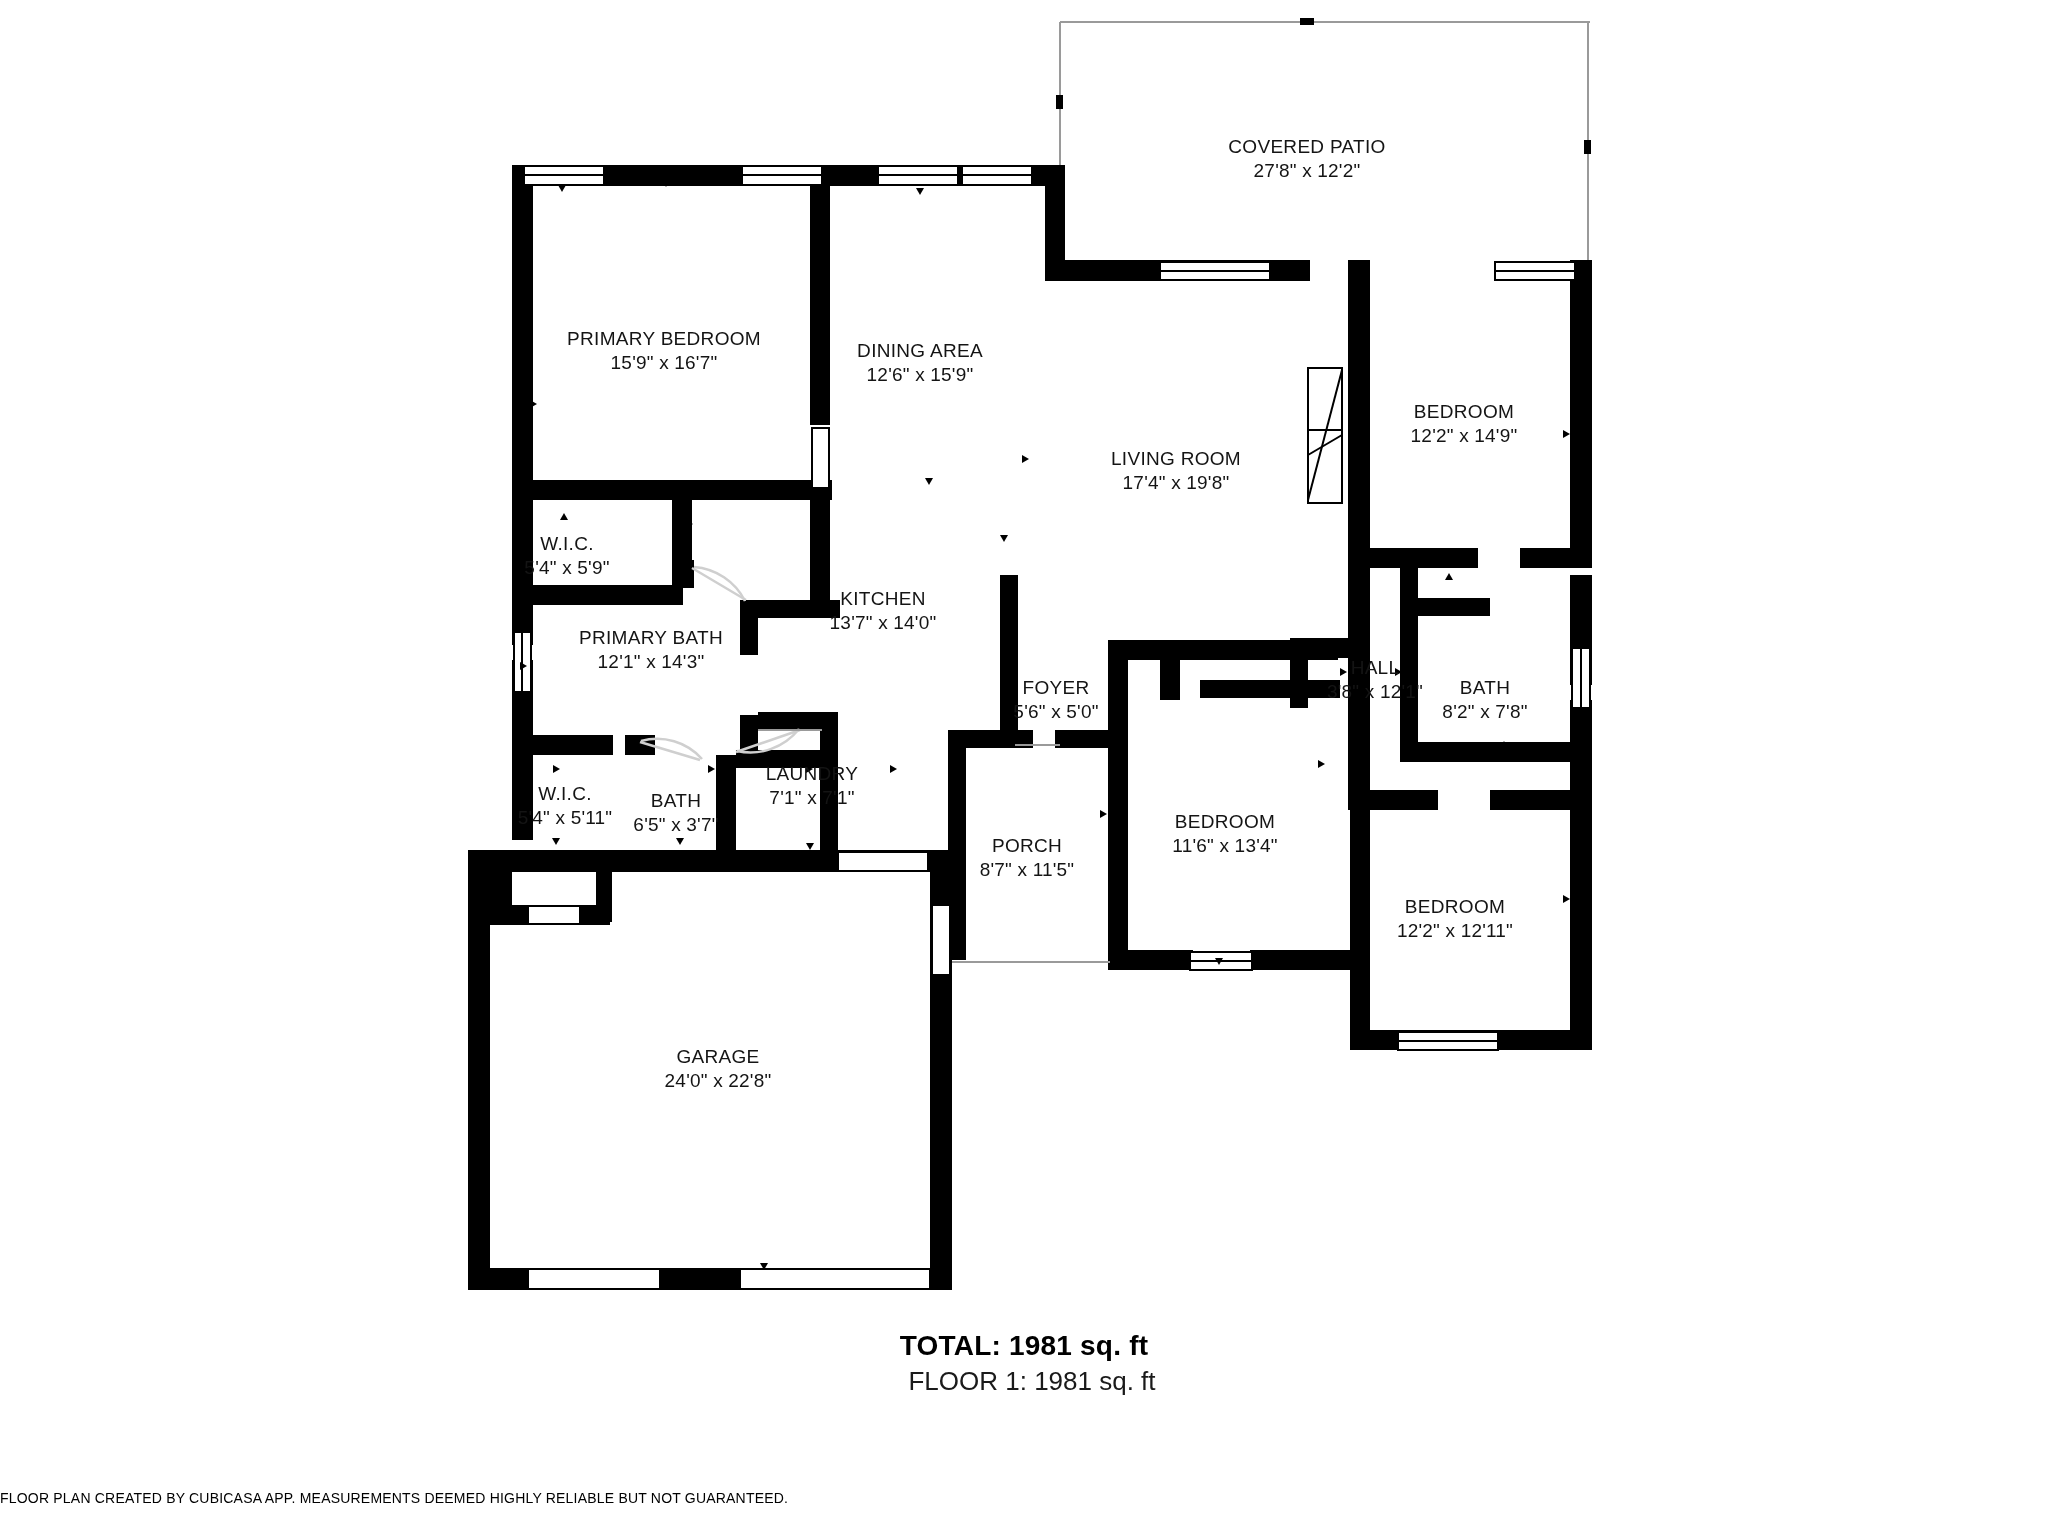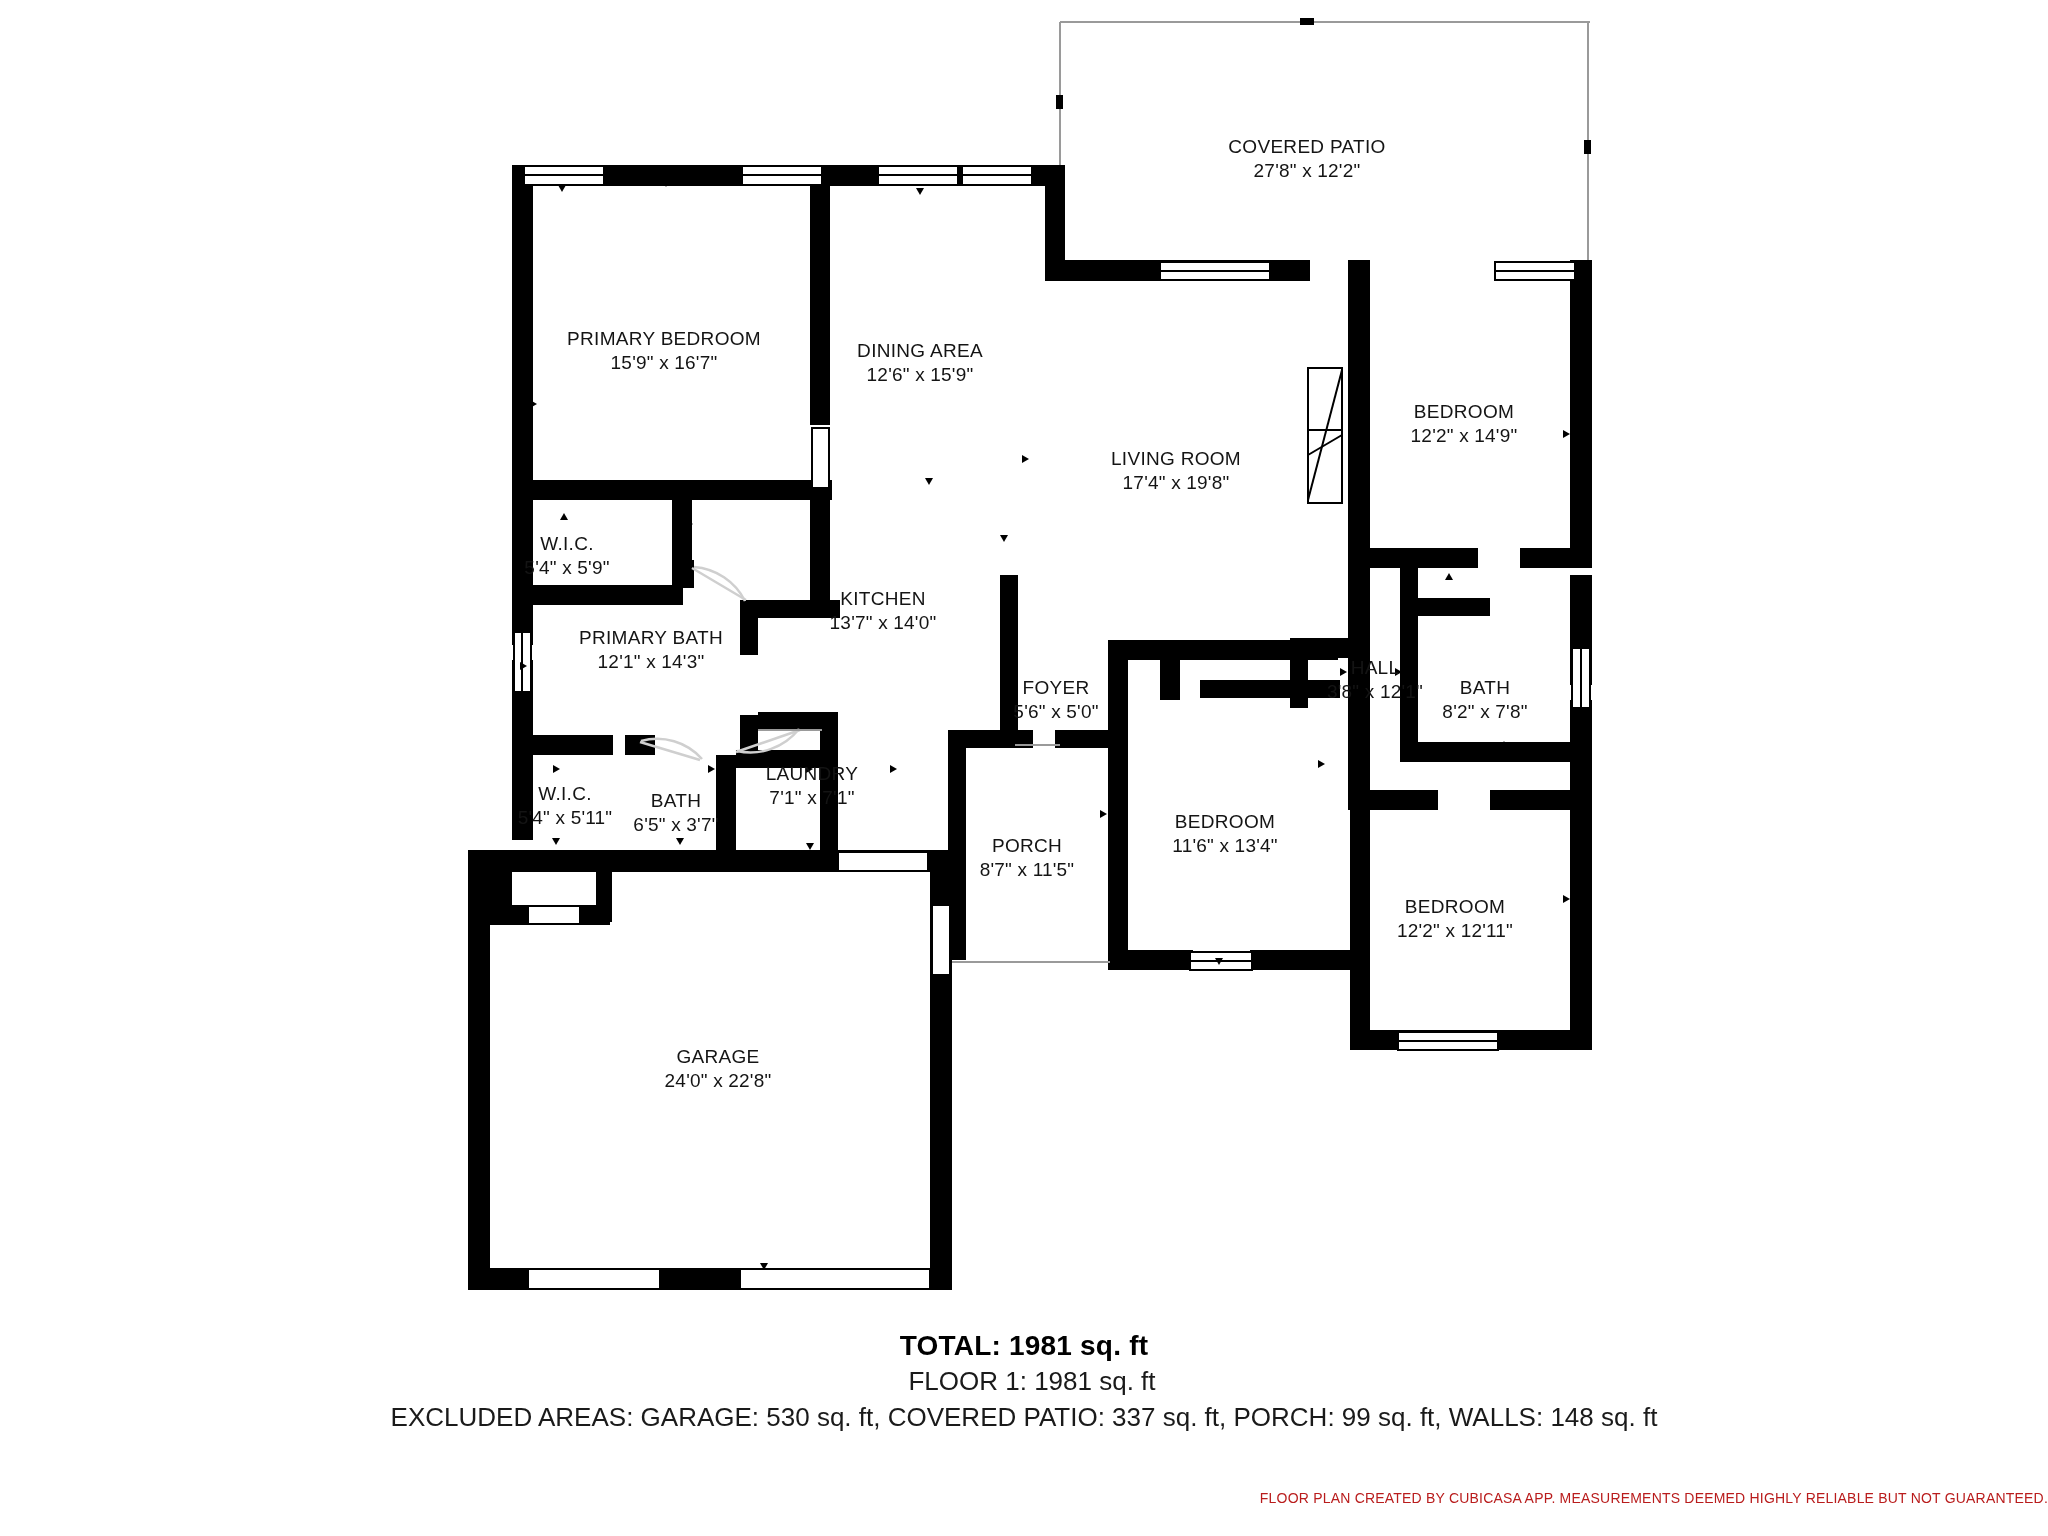"EXCLUDED AREAS: GARAGE: 530 sq." div.excluded { html: <div>EXCLUDED AREAS: GARAGE: 530 sq. ft, COVERED PATIO: 337 sq. ft, PORCH: 99 sq. ft, WALLS: 148 sq. ft</div> -> none }
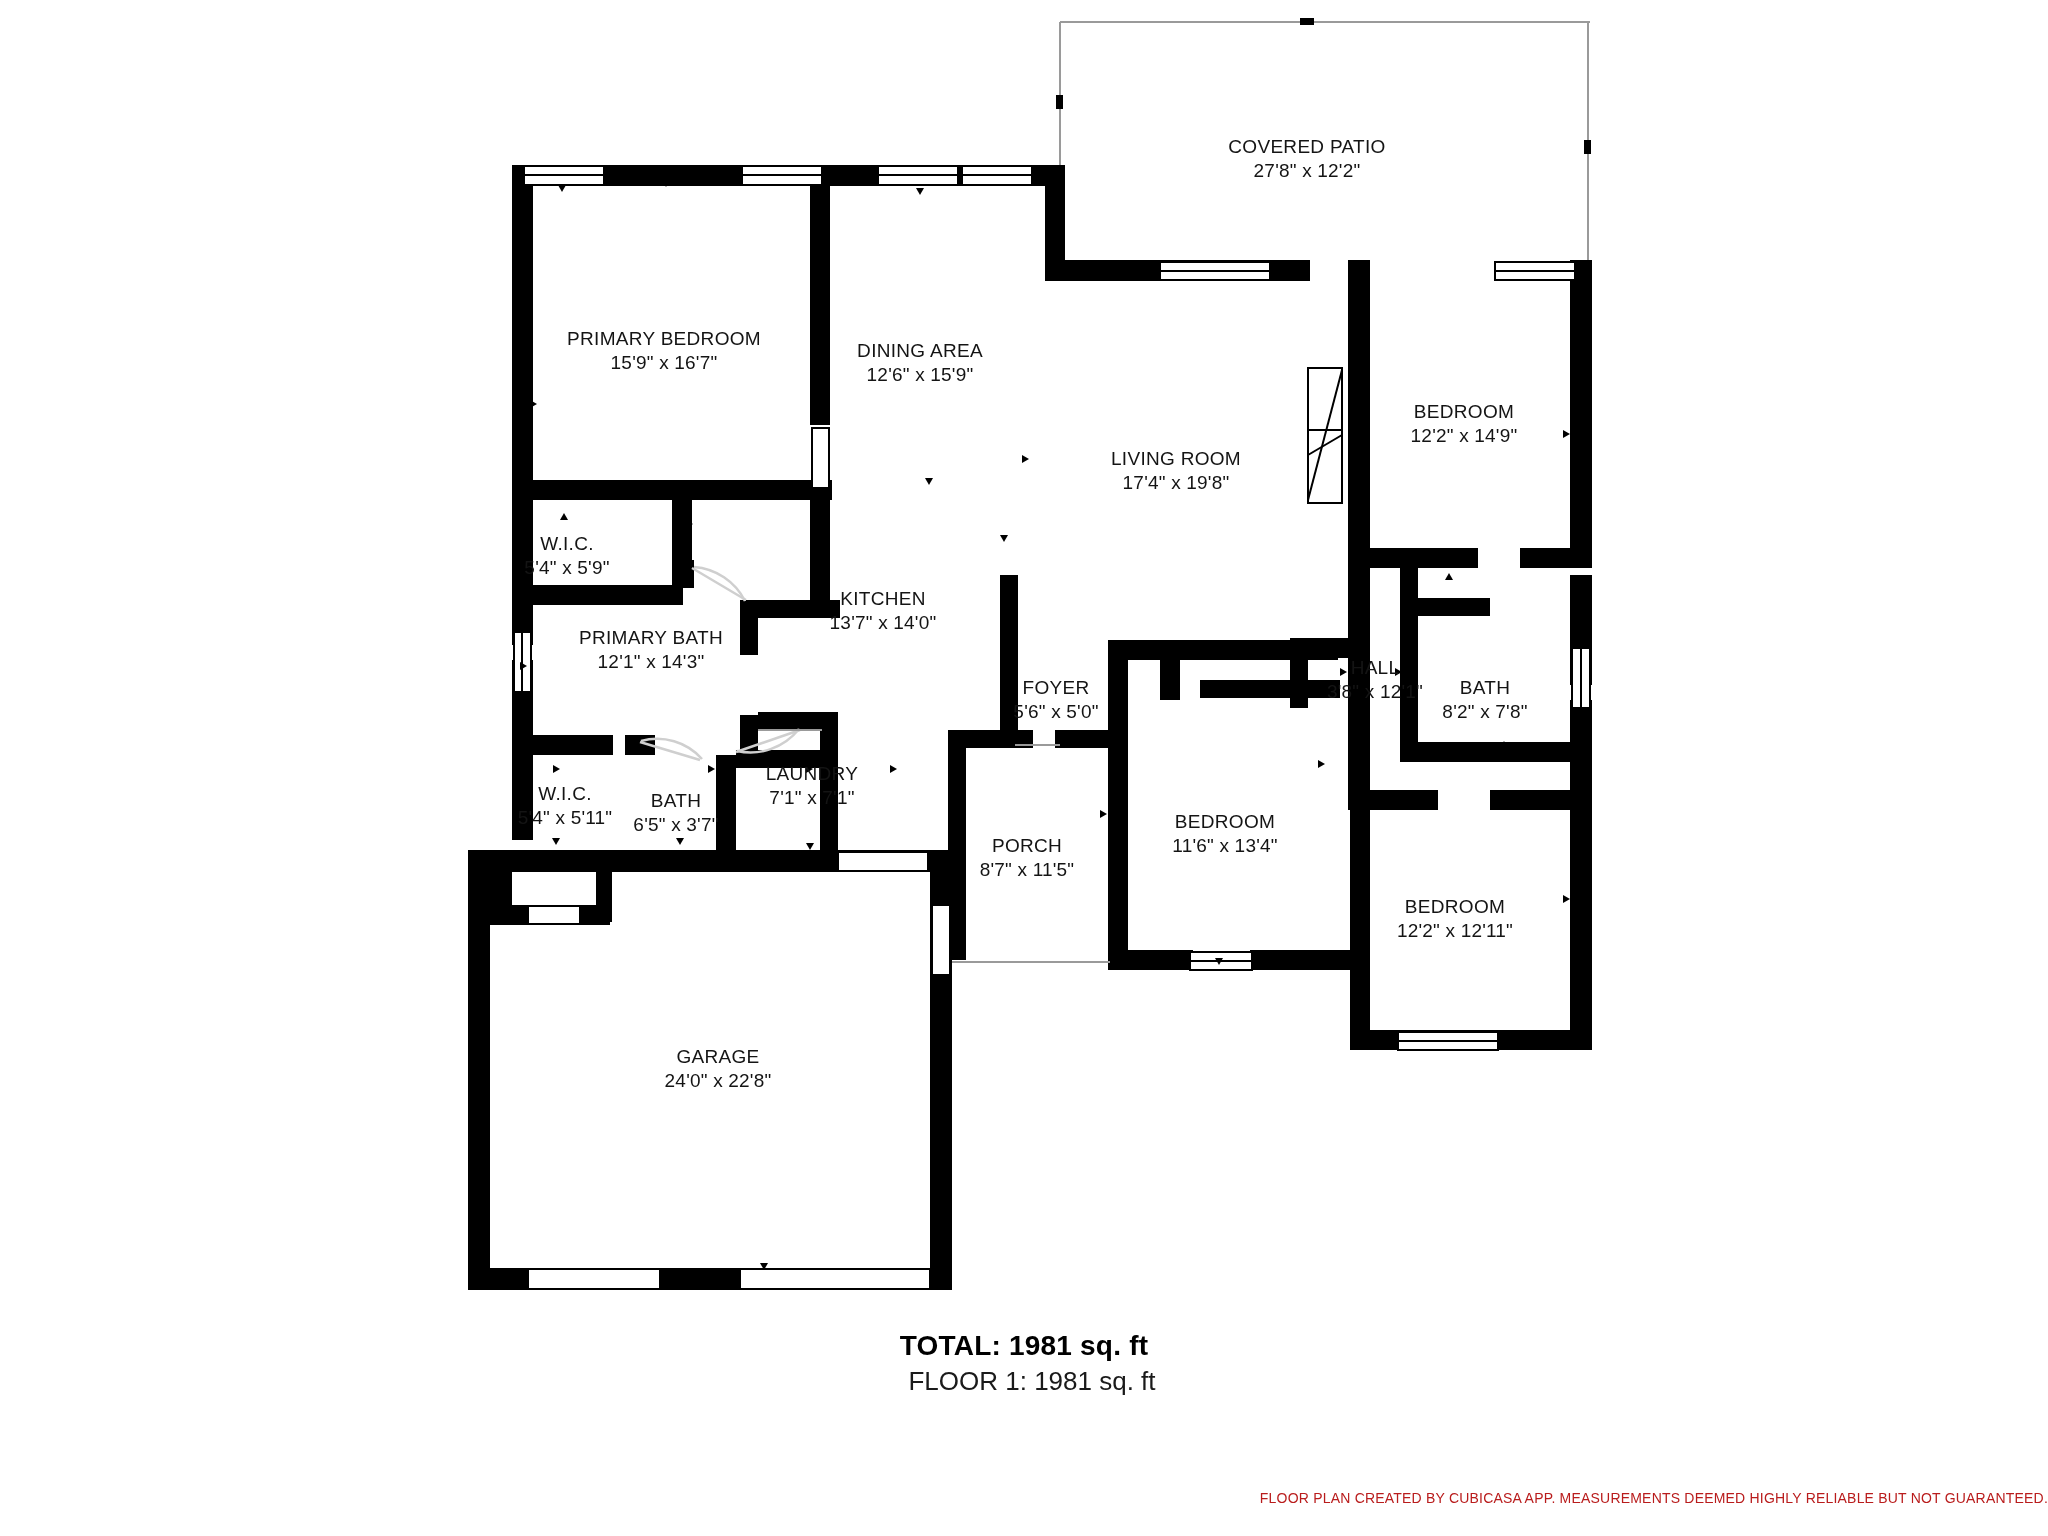"FLOOR PLAN CREATED BY CUBICASA" #disclaimer { color: #b91c1c -> #000000; text-align: right -> left }
